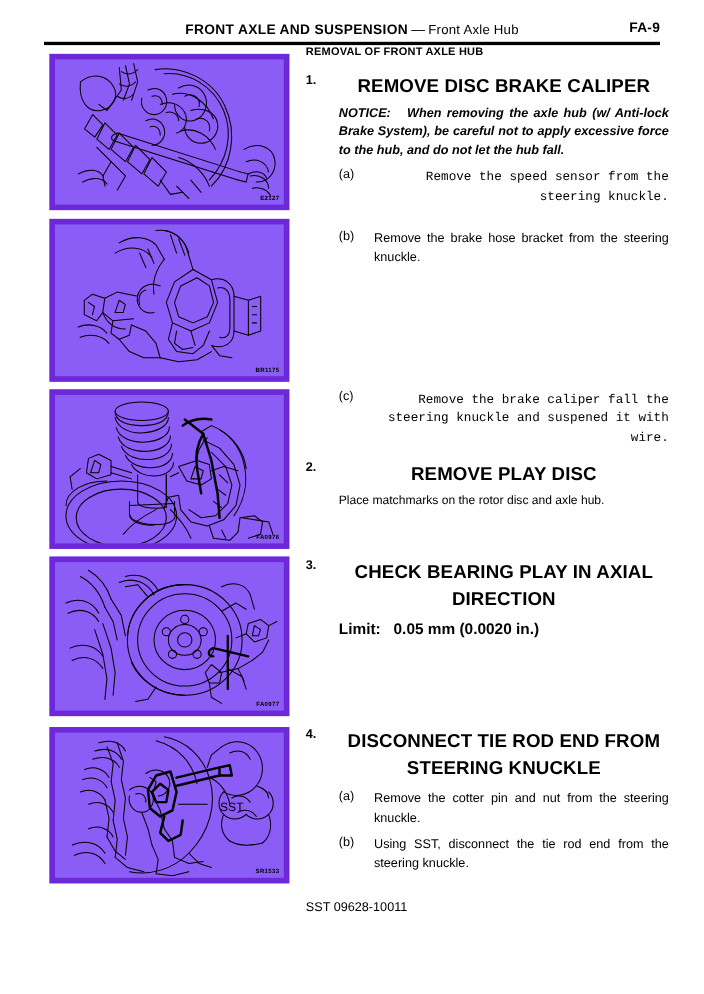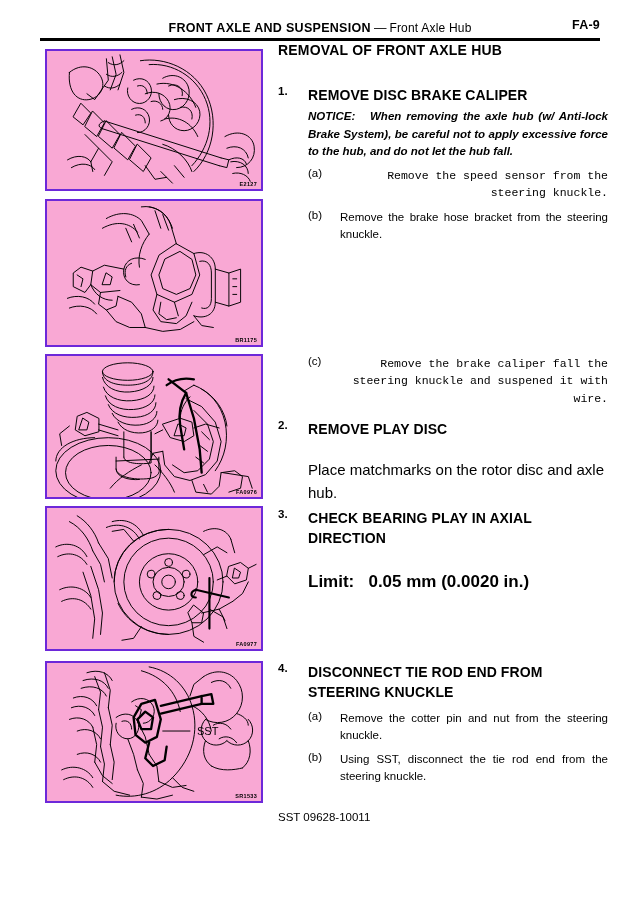"REMOVAL OF FRONT AXLE HUB" .section-title { font-size: 14px -> 10px; margin: 0 0 27px 0 -> 0 0 14px 0 }
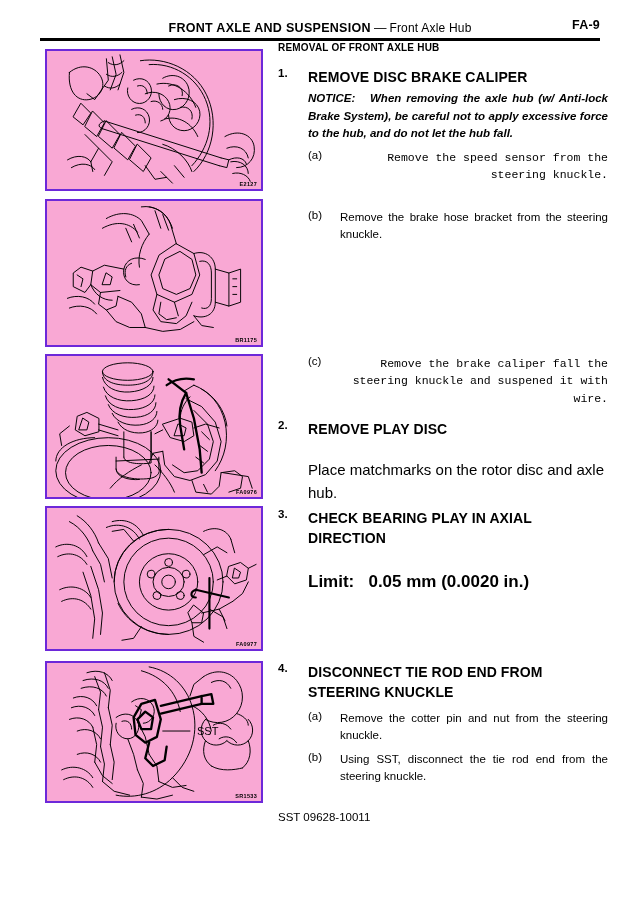"REMOVE DISC BRAKE CALIPER" .step-head { font-size: 14px -> 17px; text-align: none -> center }
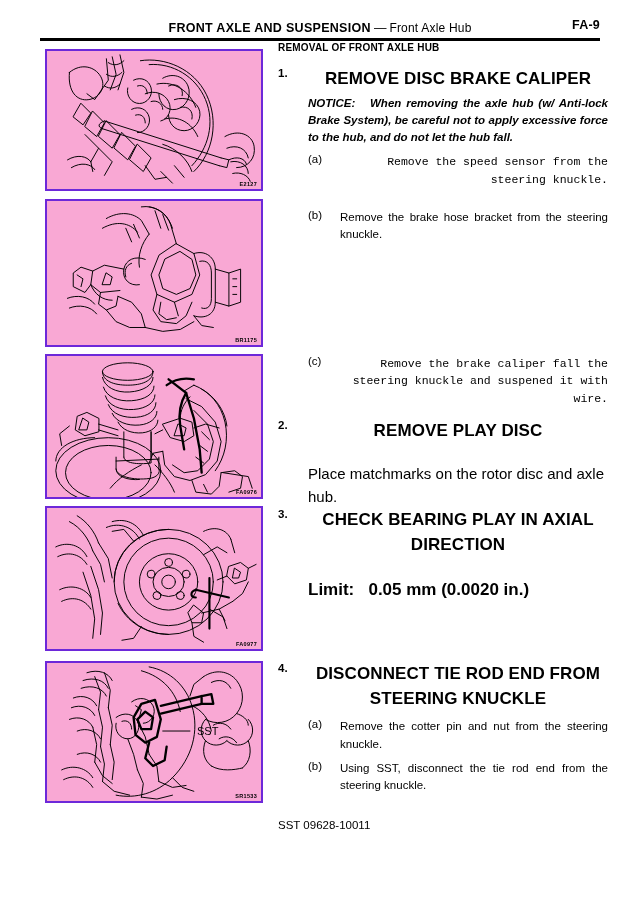"Place matchmarks on the rotor" .plain { font-size: 15px -> 11px; margin-top: 20px -> 4px }
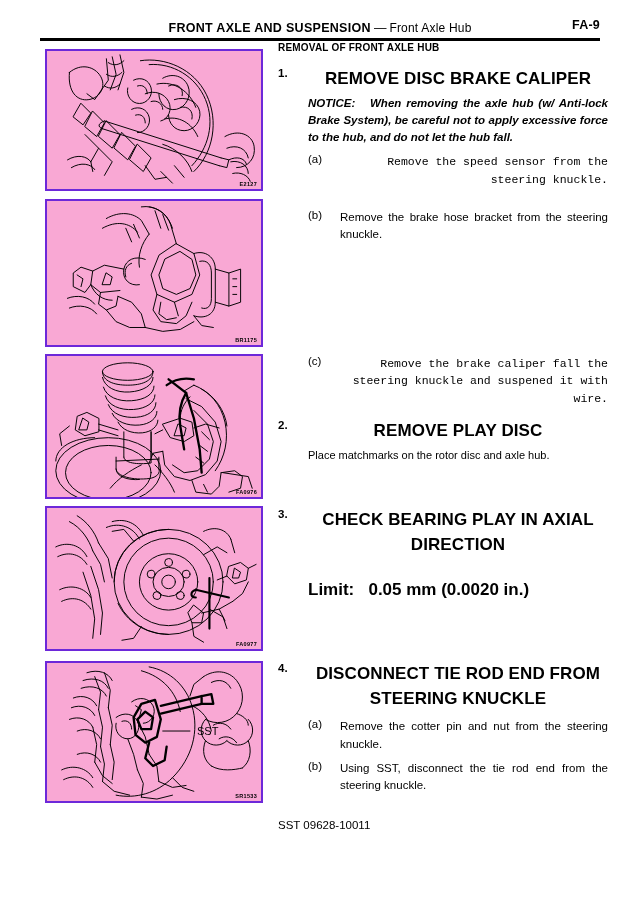"Limit: 0.05 mm (0.0020 in.)" .limit { font-size: 17px -> 14px; margin-top: 20px -> 4px }
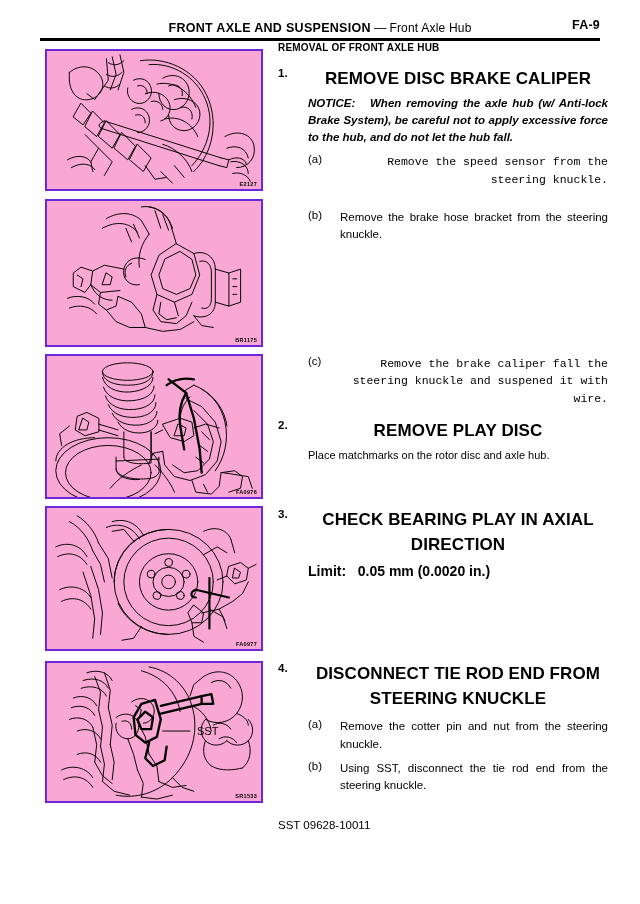"SST" .figure { background: #f9a8d4 -> #8b5cf6; border: 2px solid #6d28d9 -> 5px solid #6d28d9 }
